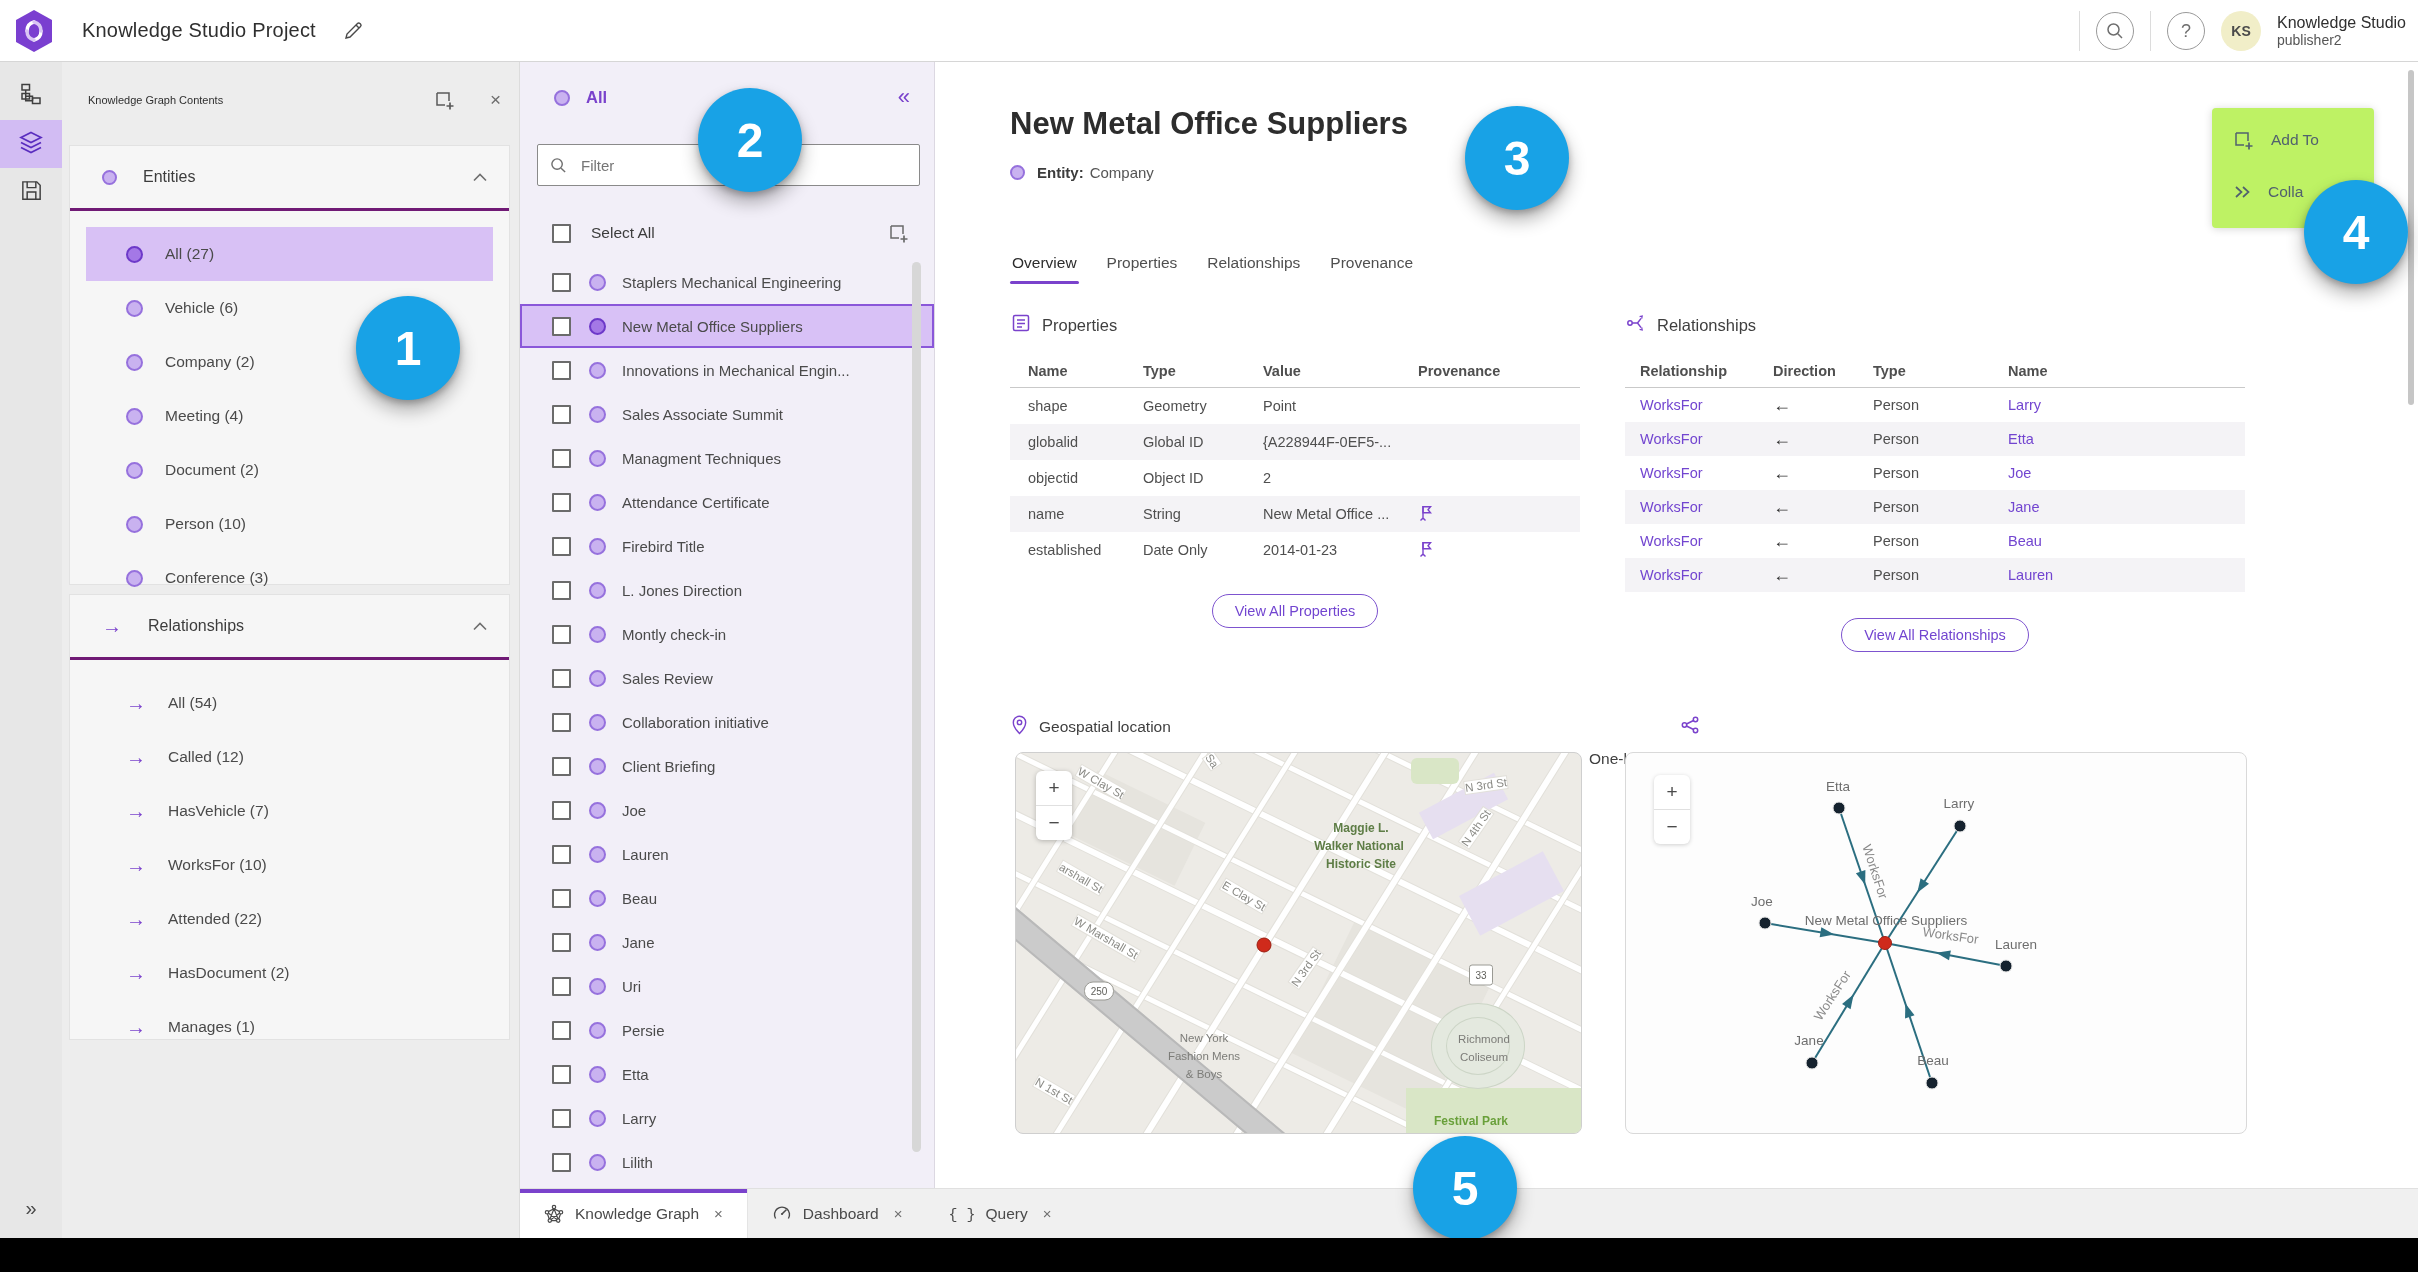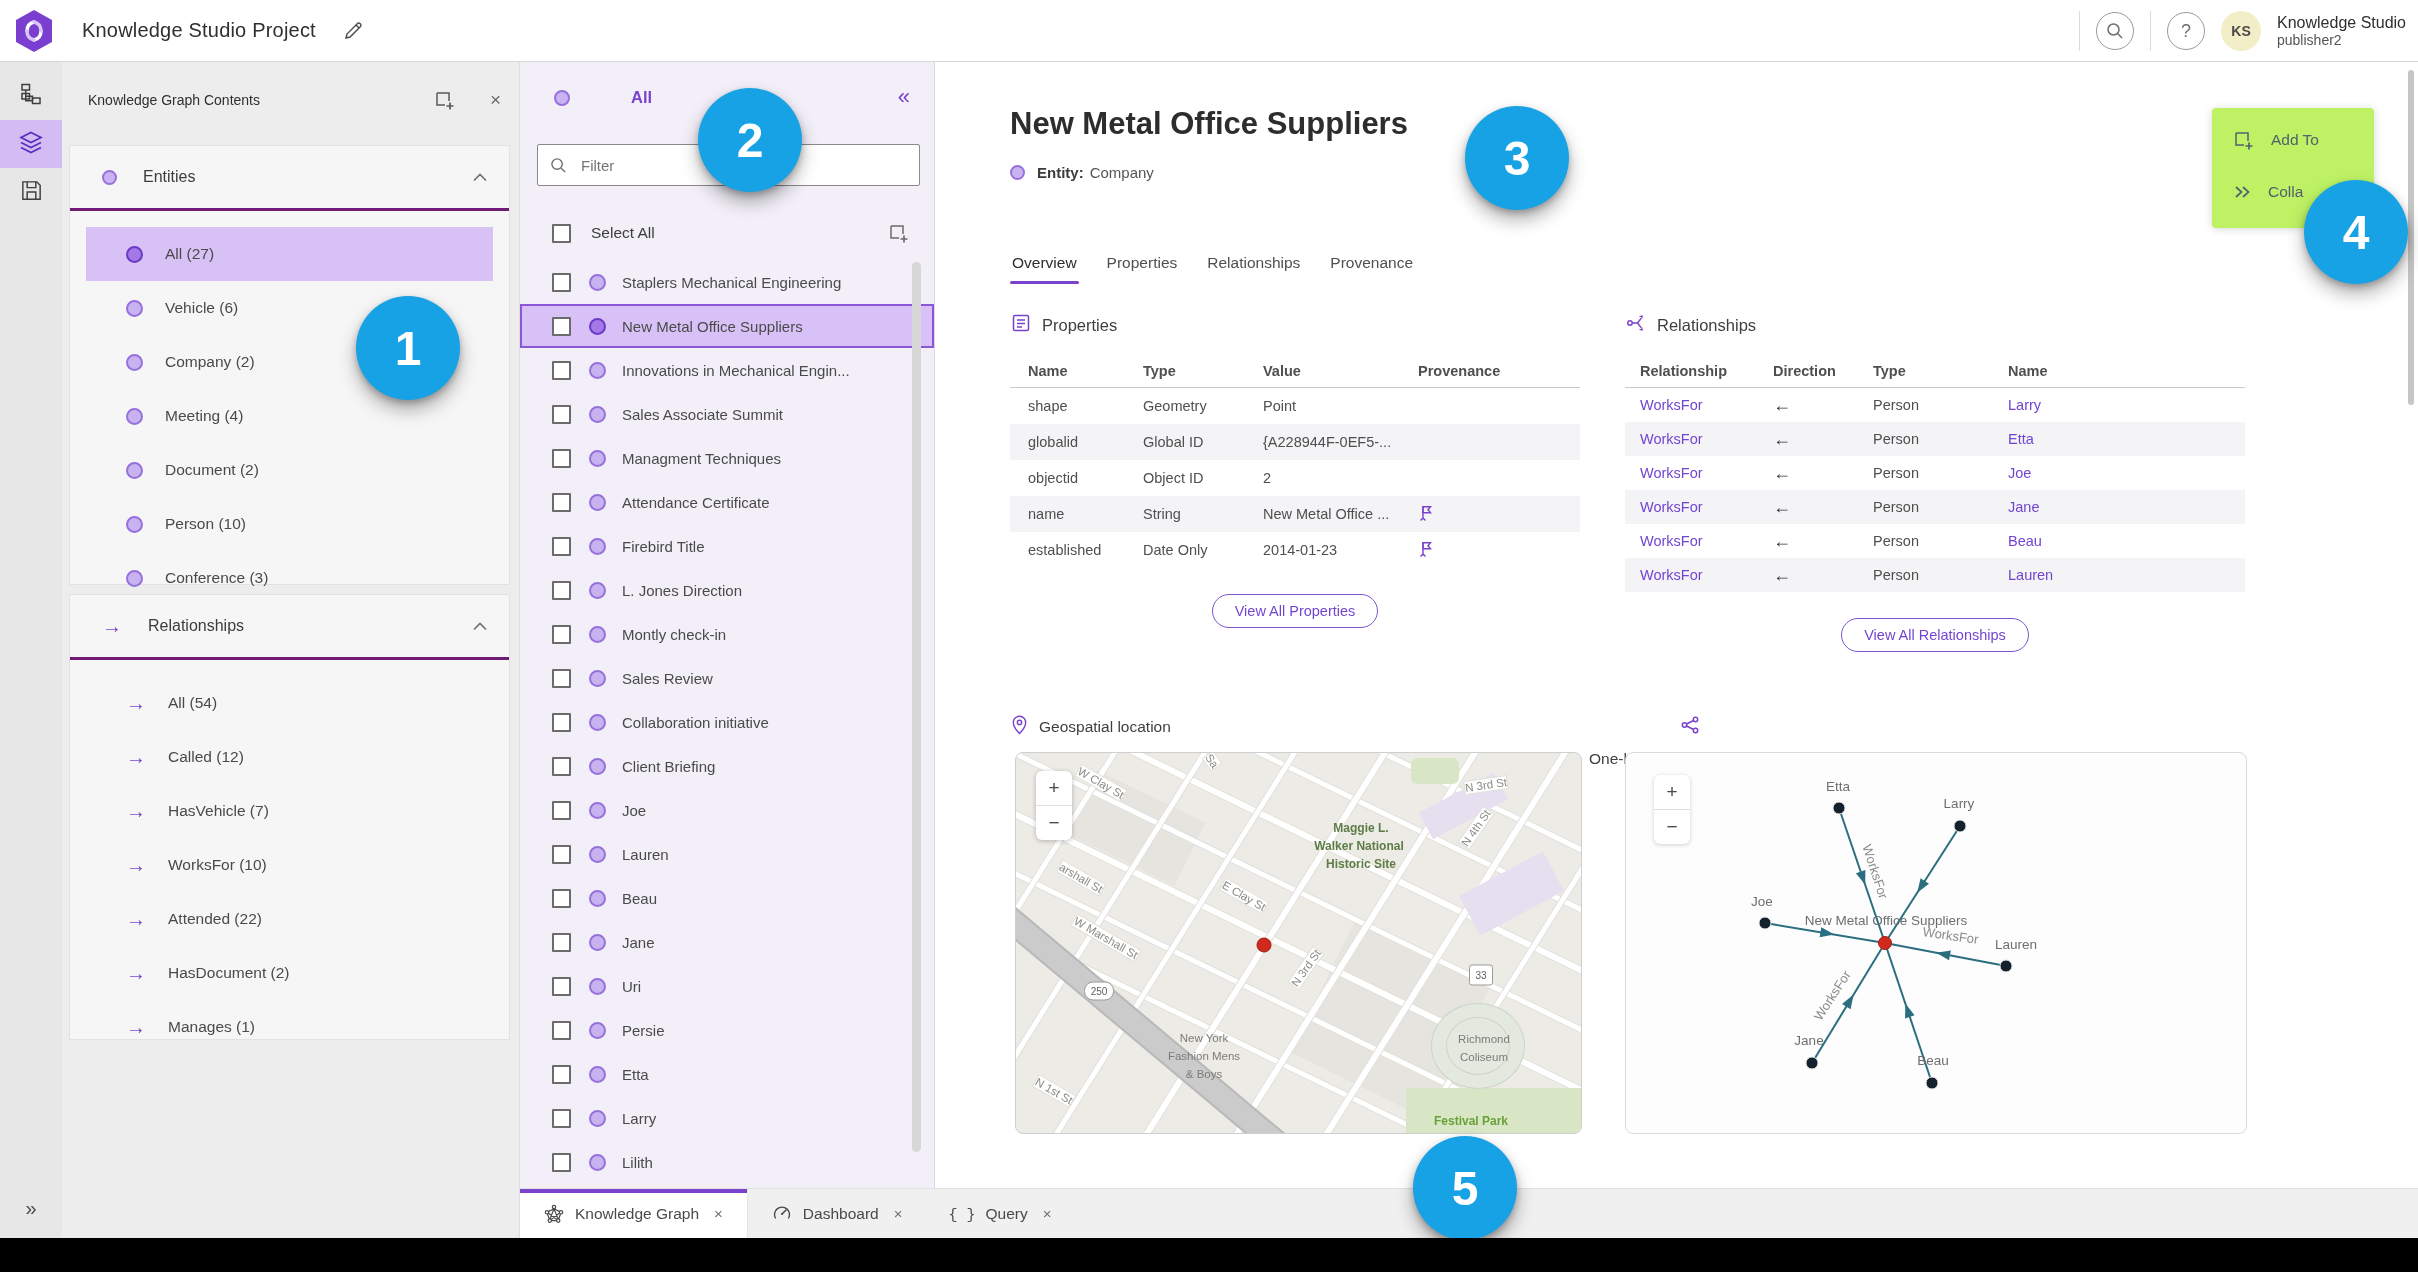"Knowledge Graph Contents" .contents-title { font-size: 14px -> 11px }
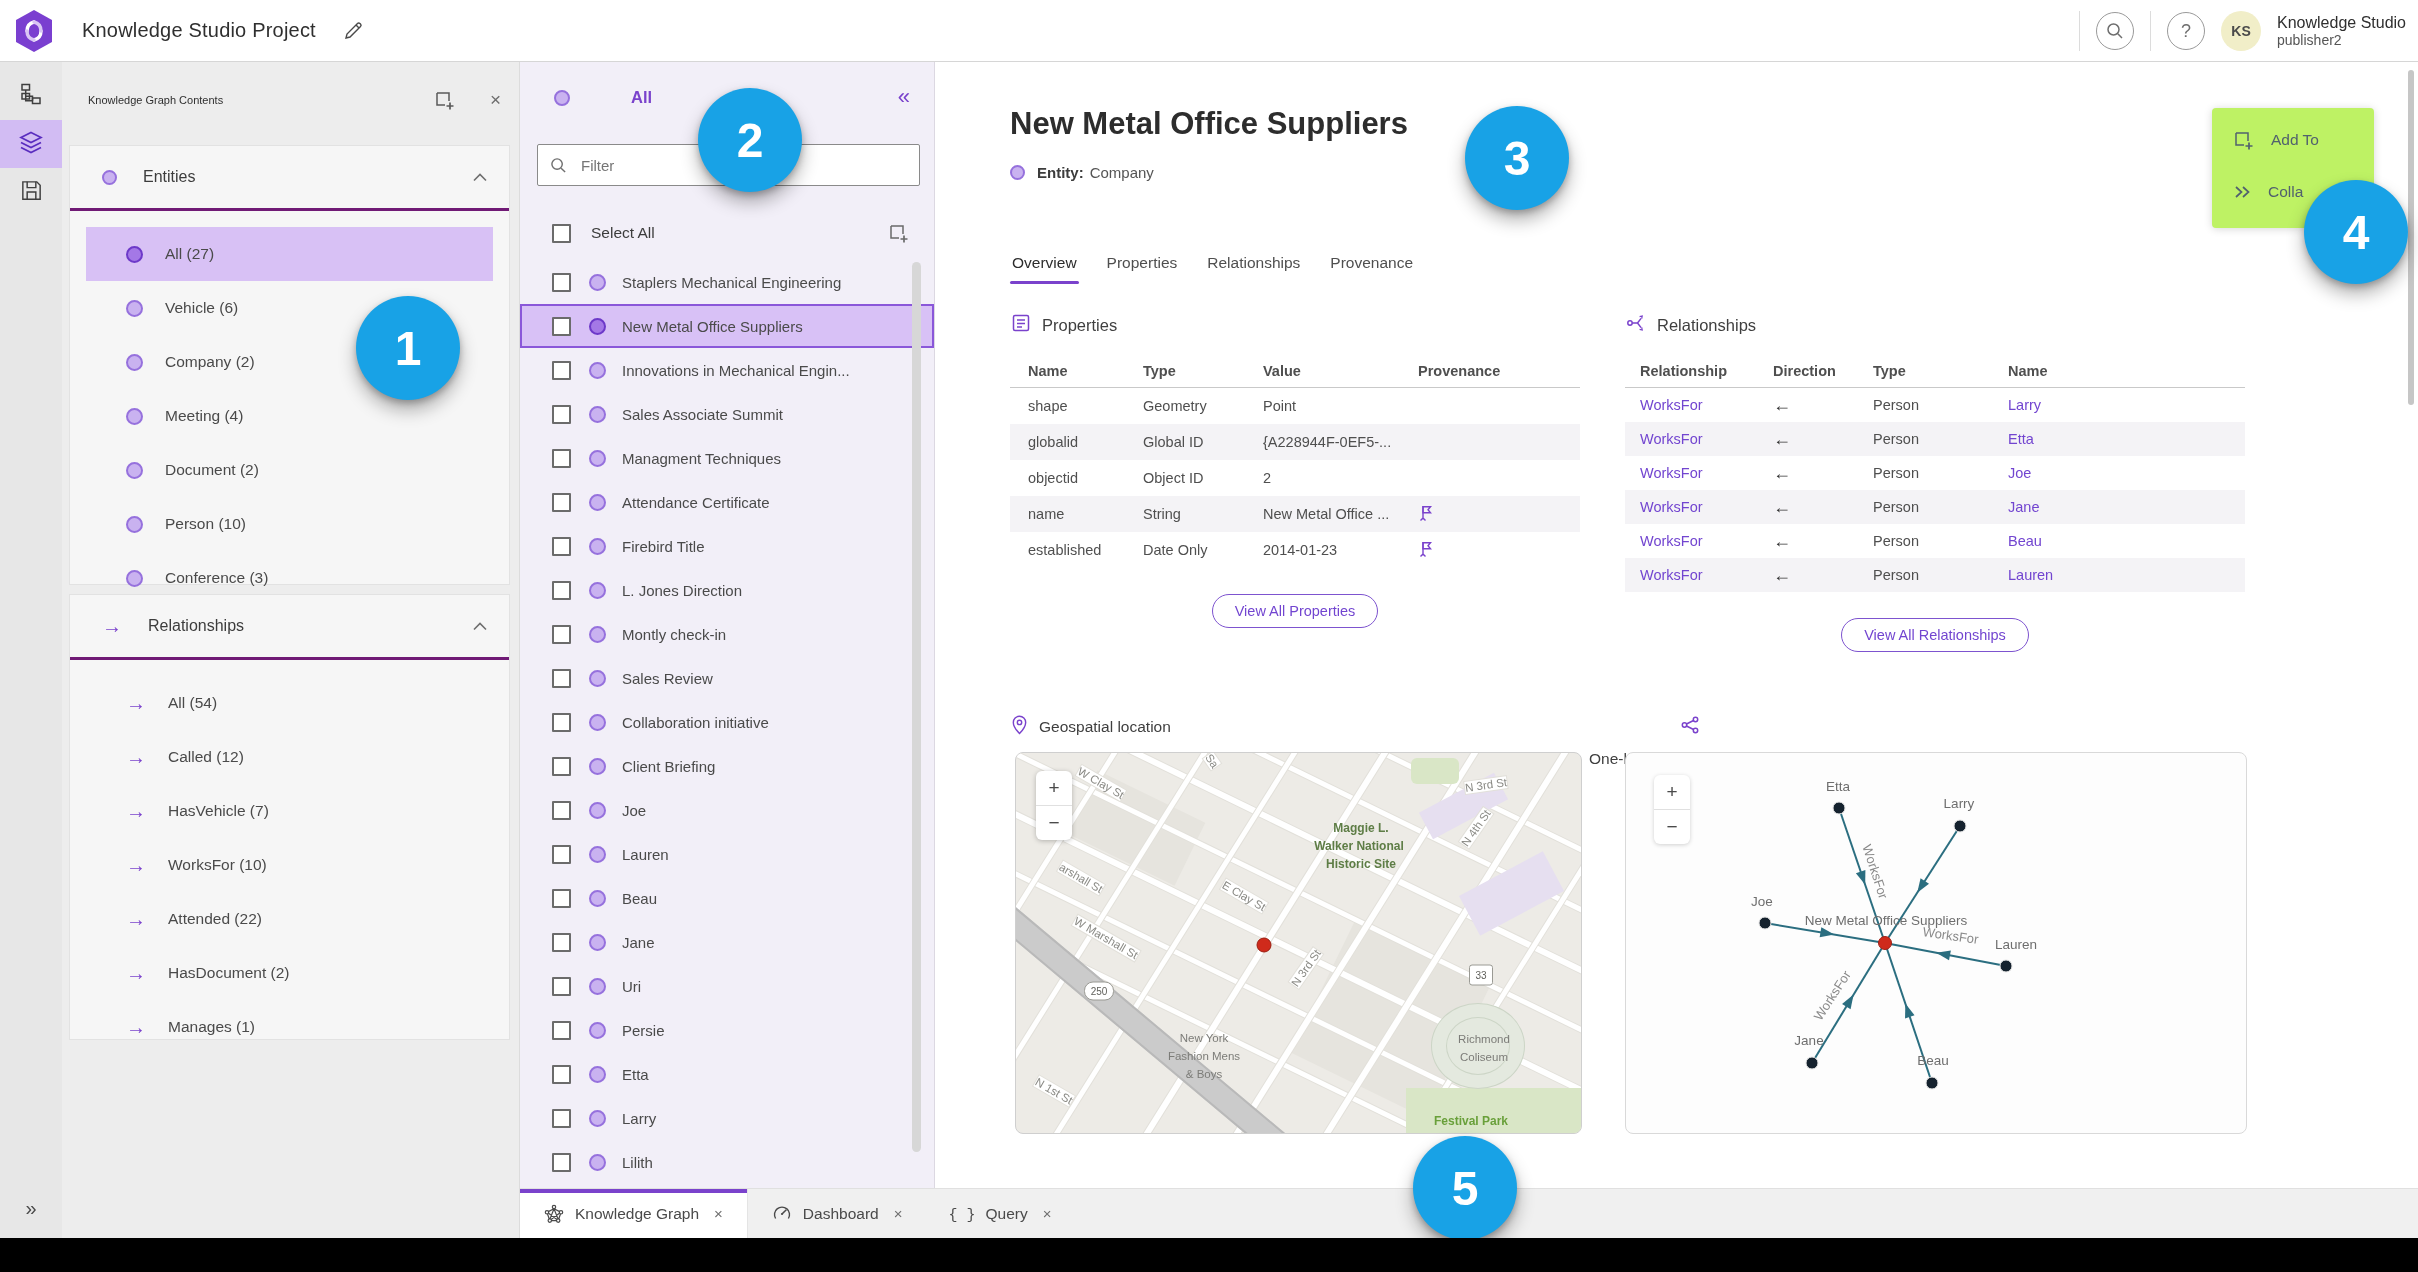"All" .lp-header { gap: 45px -> none }
